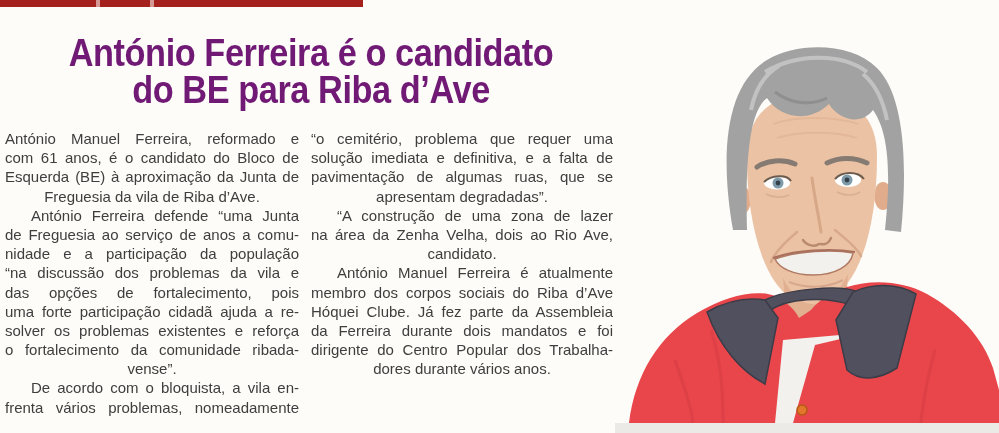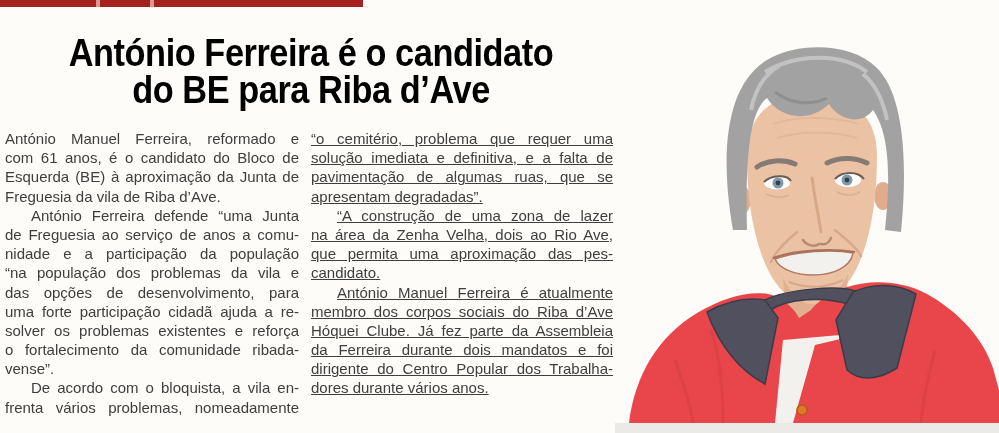"António Ferreira é o candidato" h1 { color: #000000 -> #701a75 }
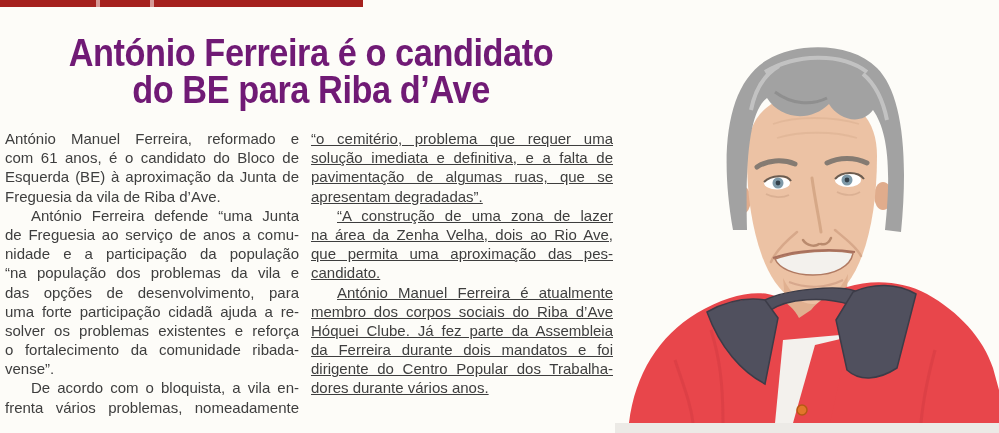"“o cemitério, problema que requer" .article-column.c2 { text-decoration: underline -> none }
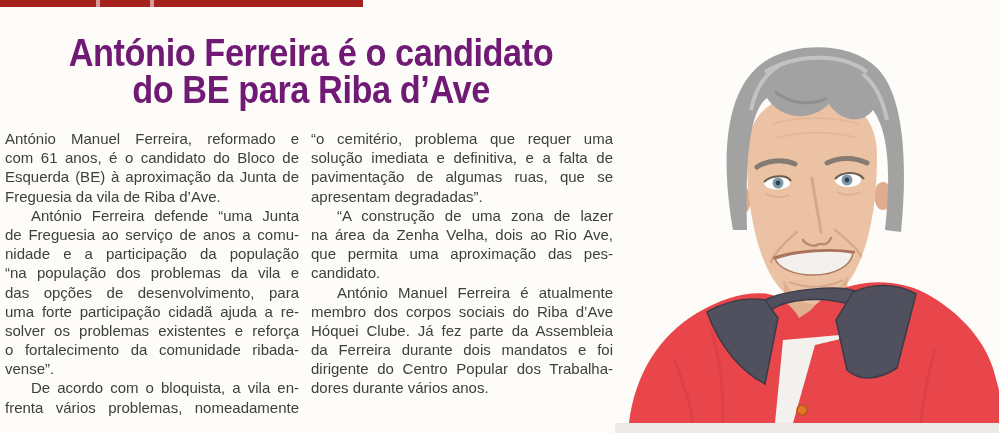"Freguesia da vila de Riba" .line { text-align: left -> center }
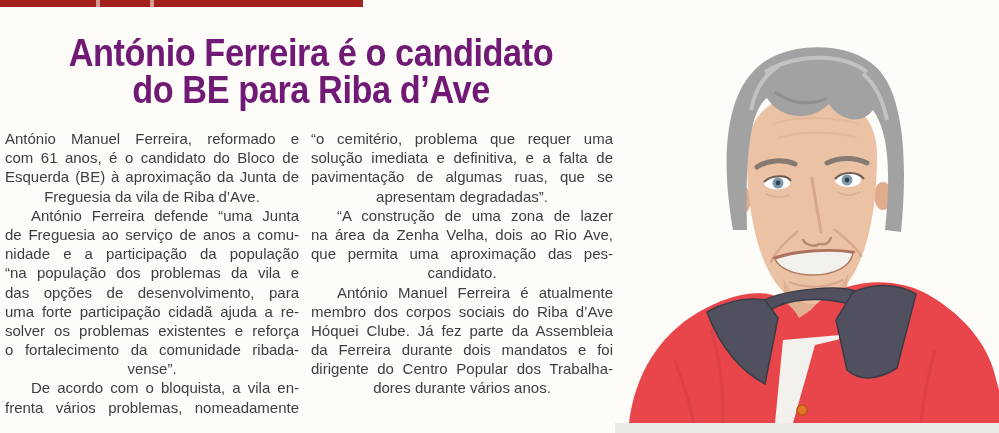"que permita uma aproximação das" div.line { html: <div>que permita uma aproximação das pes-</div> -> none }
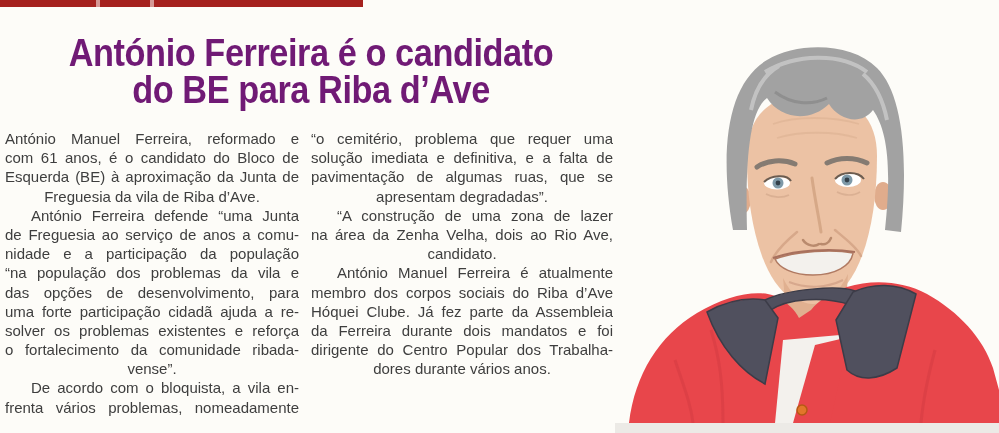"“na população dos problemas da" div.line { text: população -> discussão }
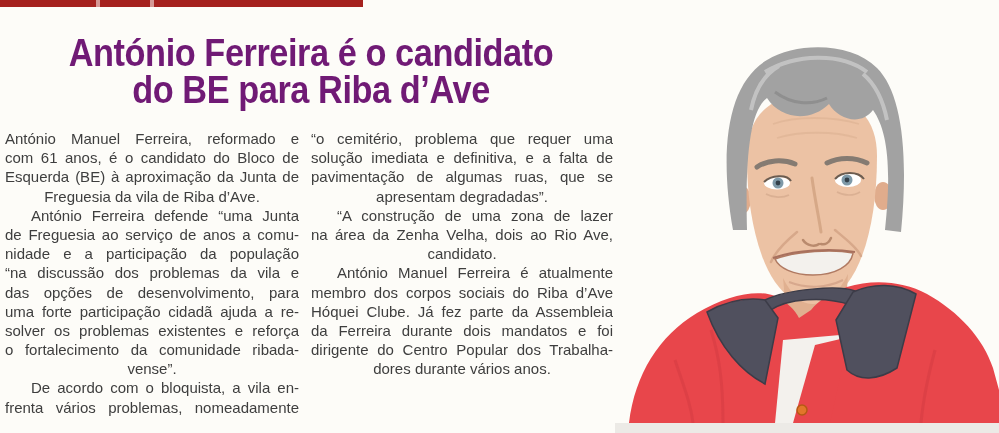"das opções de desenvolvimento, para" div.line { text: desenvolvimento, para -> fortalecimento, pois }
